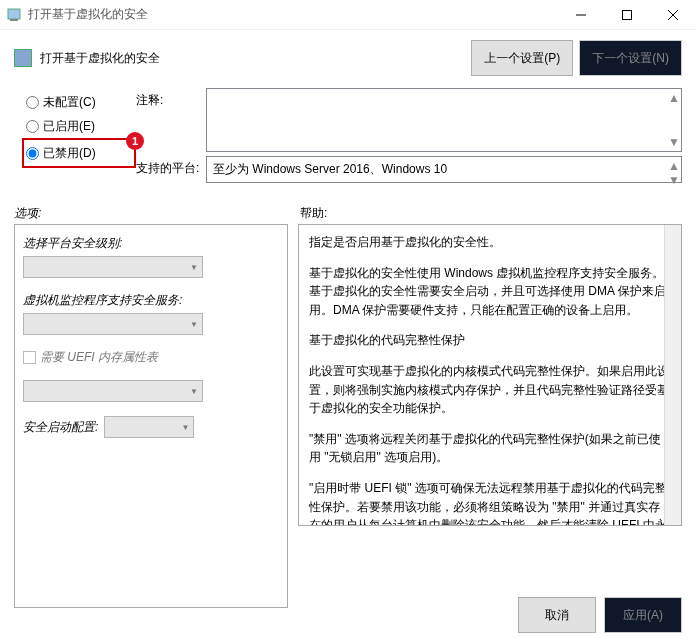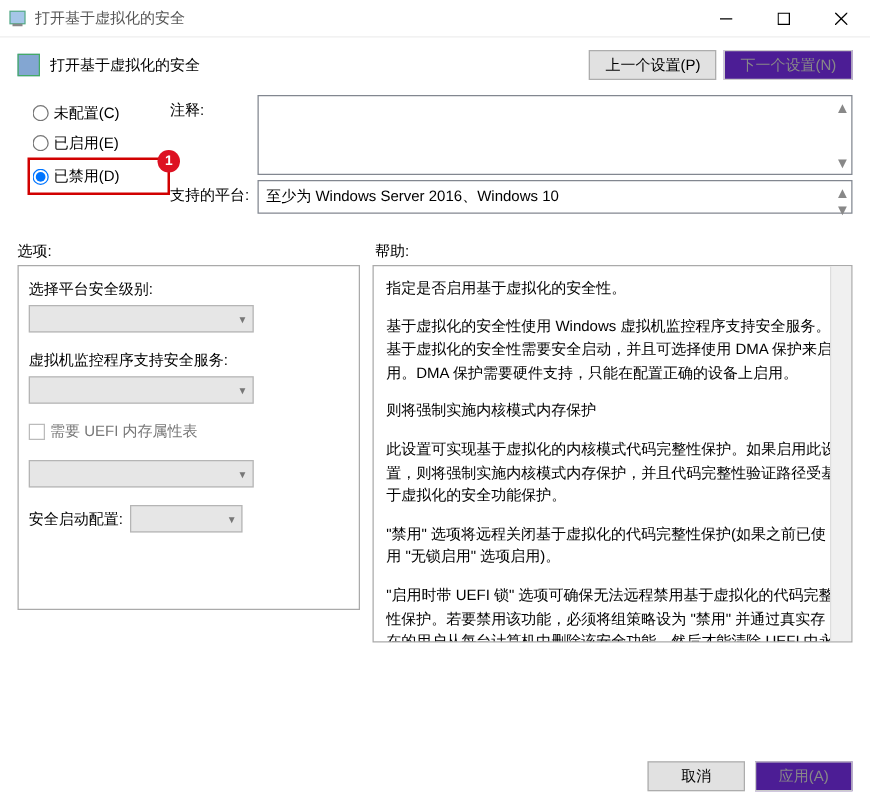"上一个设置(P)" .btn { height: 24px -> 36px }
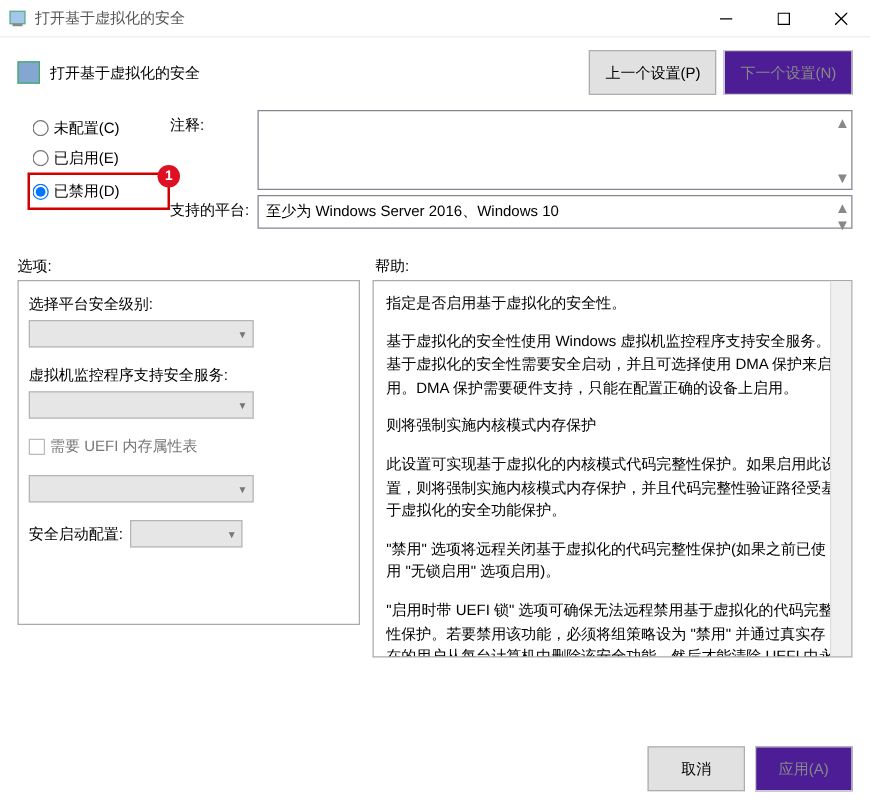"下一个设置(N)" .btn:disabled, .btn.disabled { background: #4c1d95 -> #0f172a }
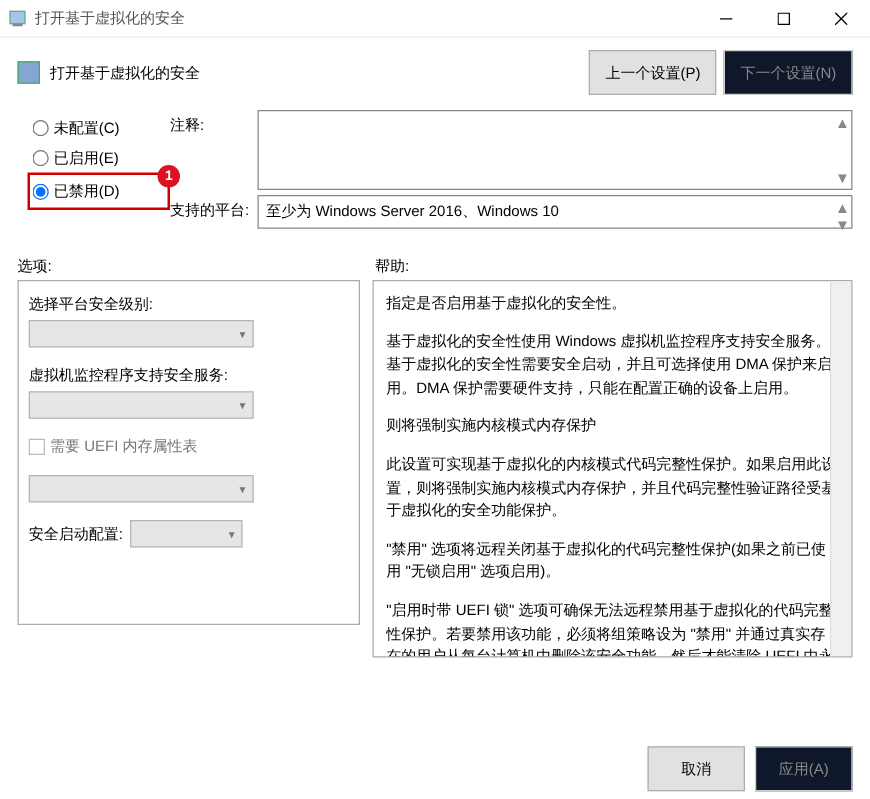"选项:" .section-row .slabel { font-style: none -> italic }
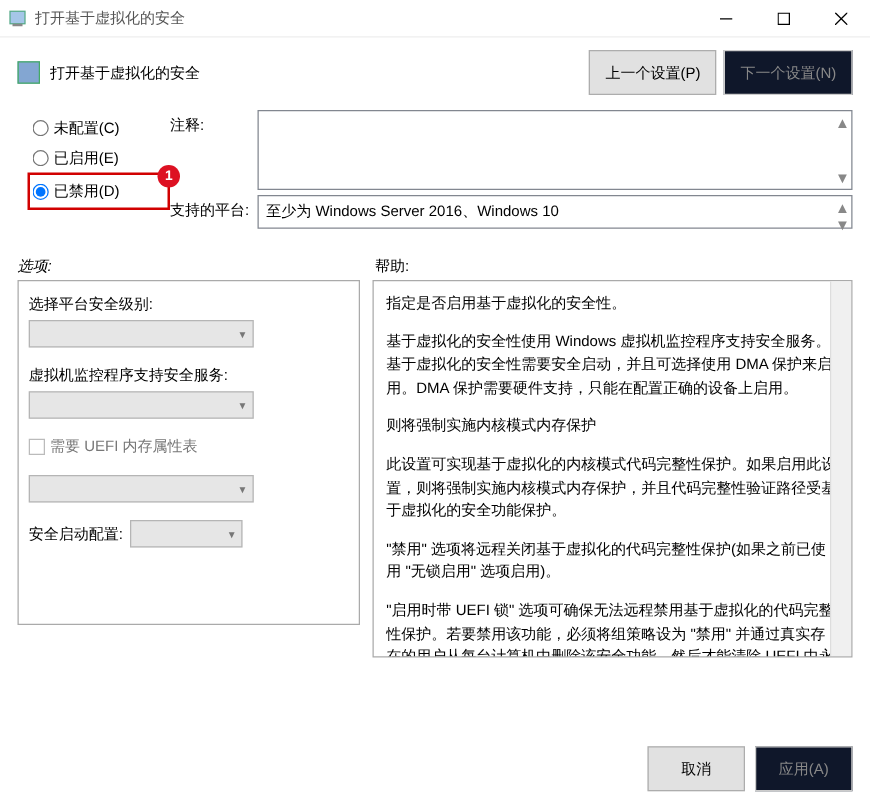"选择平台安全级别:" .left-pane { font-style: none -> italic; height: 276px -> 384px }
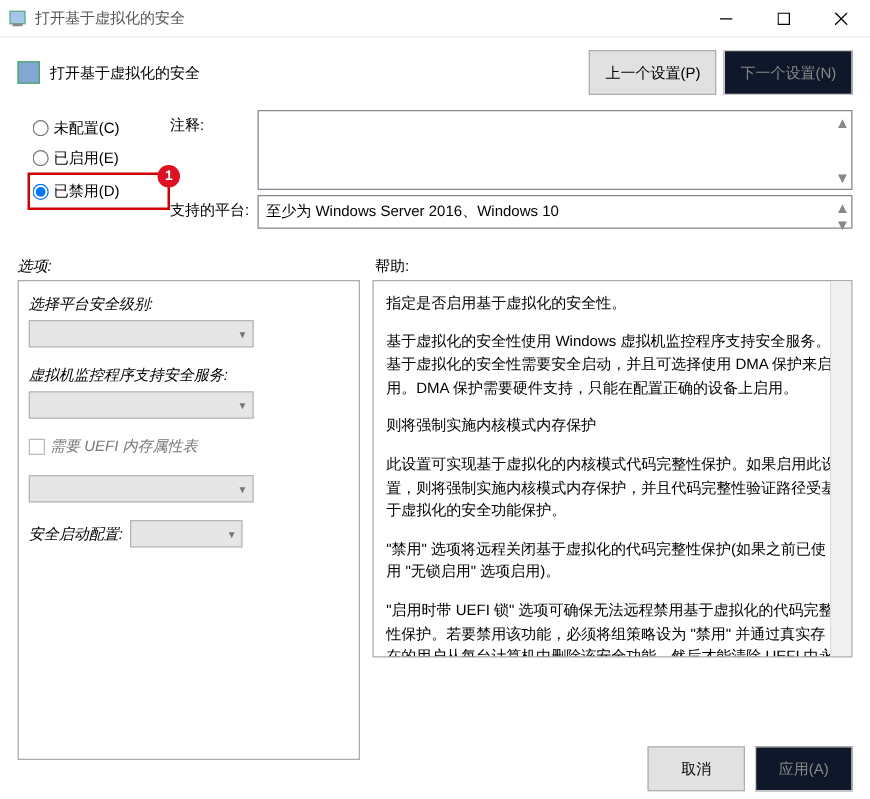"则将强制实施内核模式内存保护" p { text: 则将强制实施内核模式内存 -> 基于虚拟化的代码完整性 }
